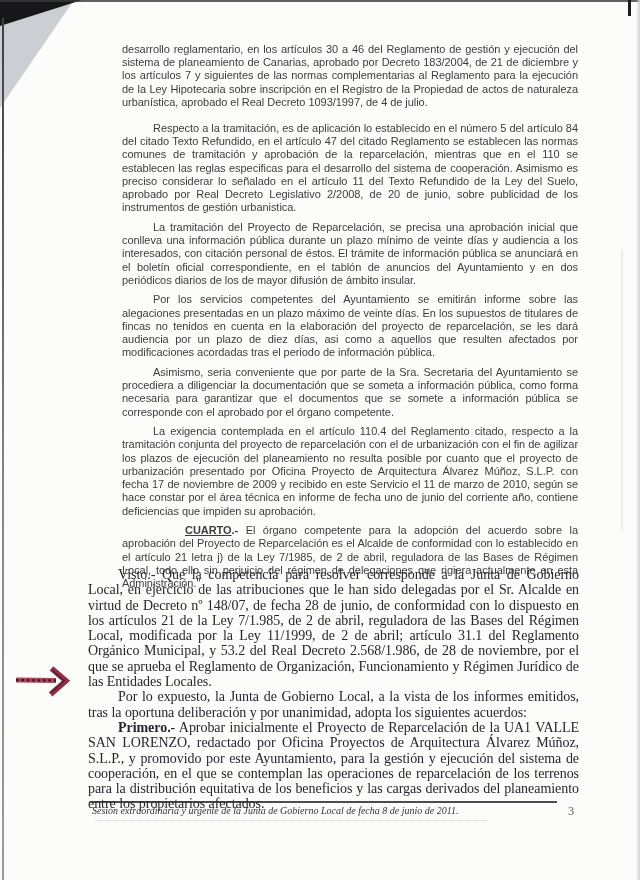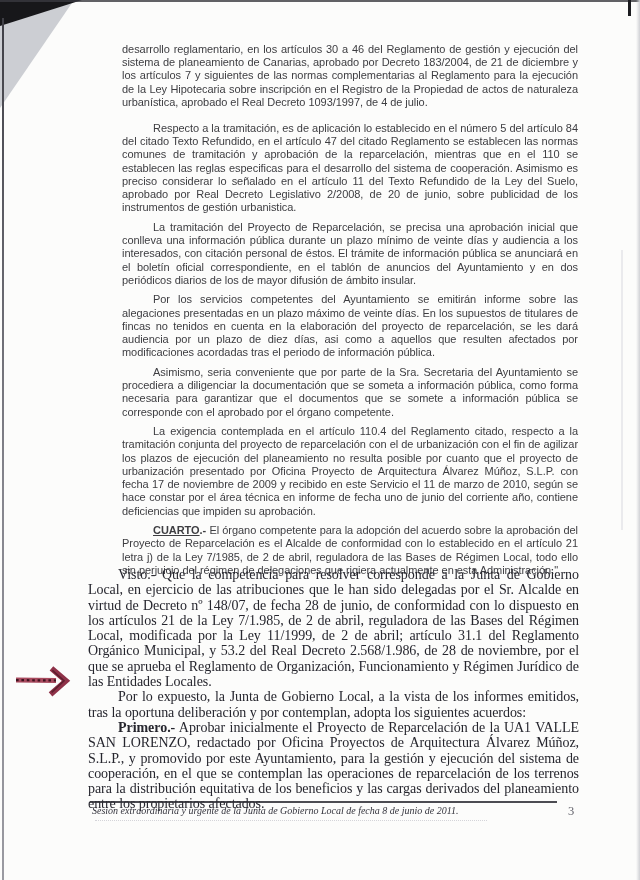"CUARTO" .underline { margin-left: none -> 32px }
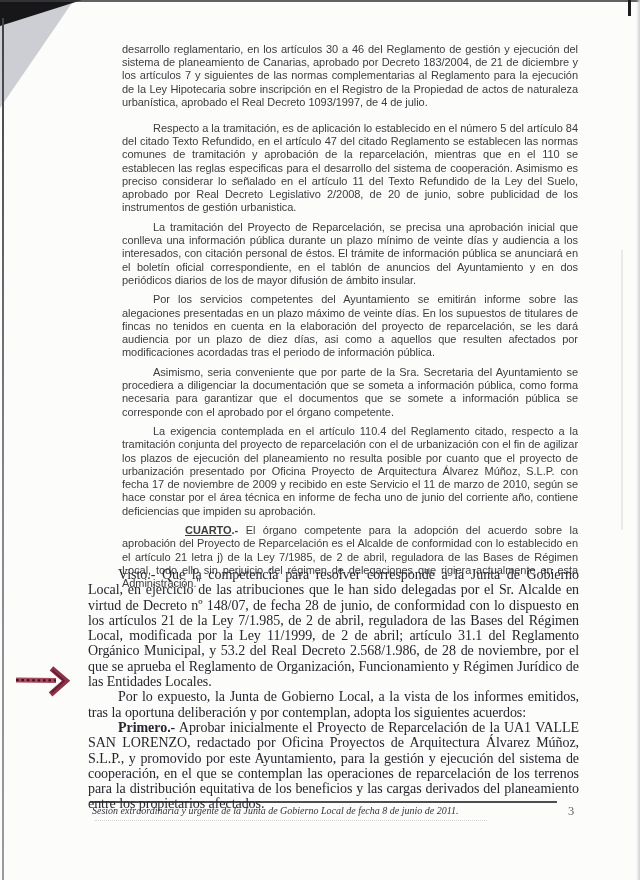"Por lo expuesto, la Junta" p { text: contemplan -> unanimidad }
